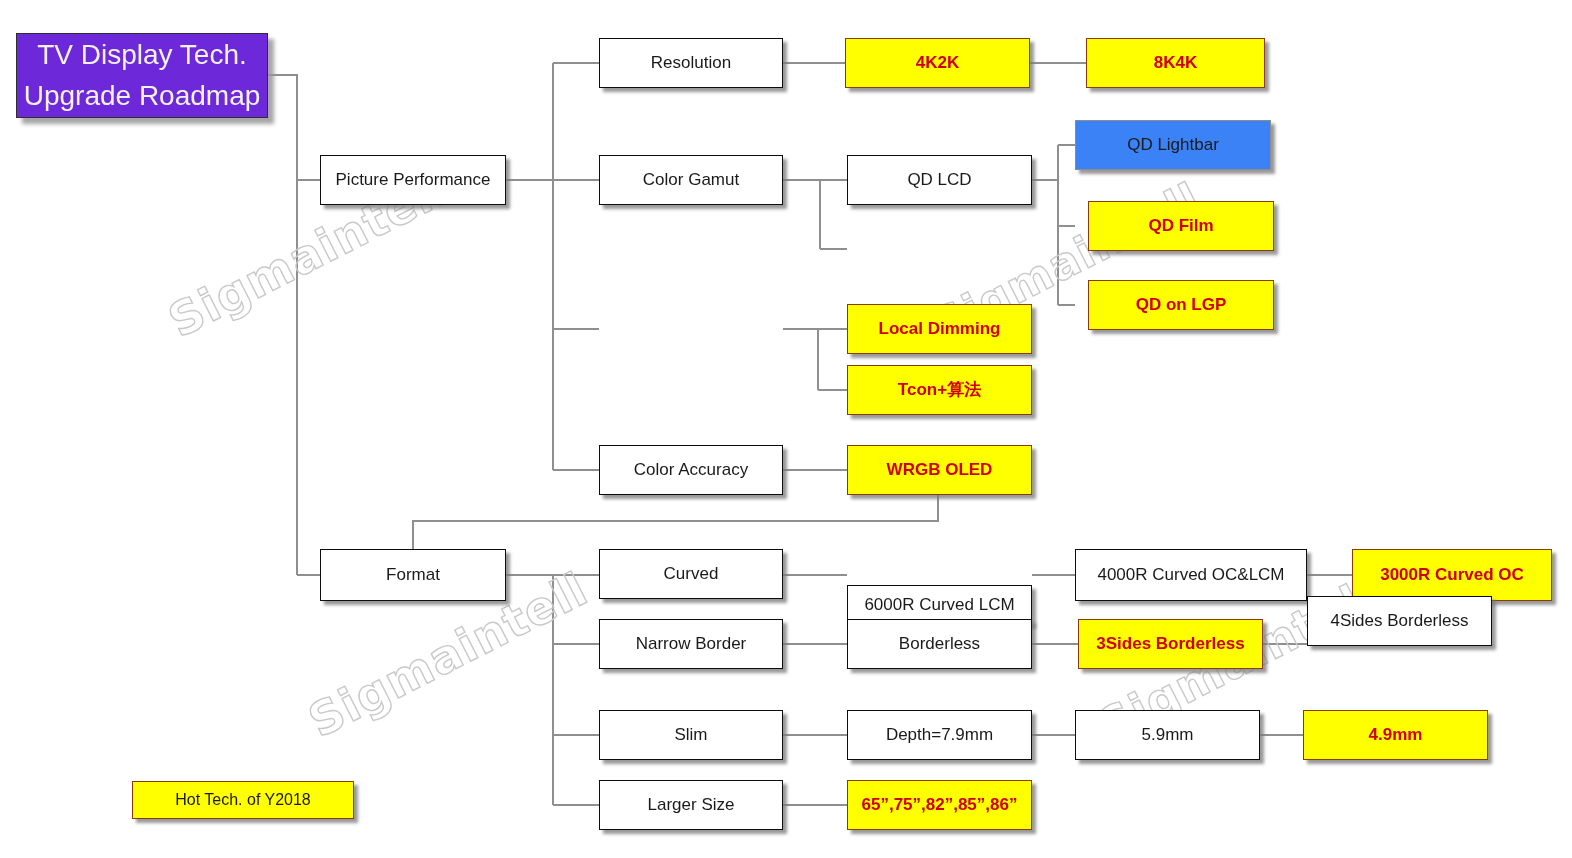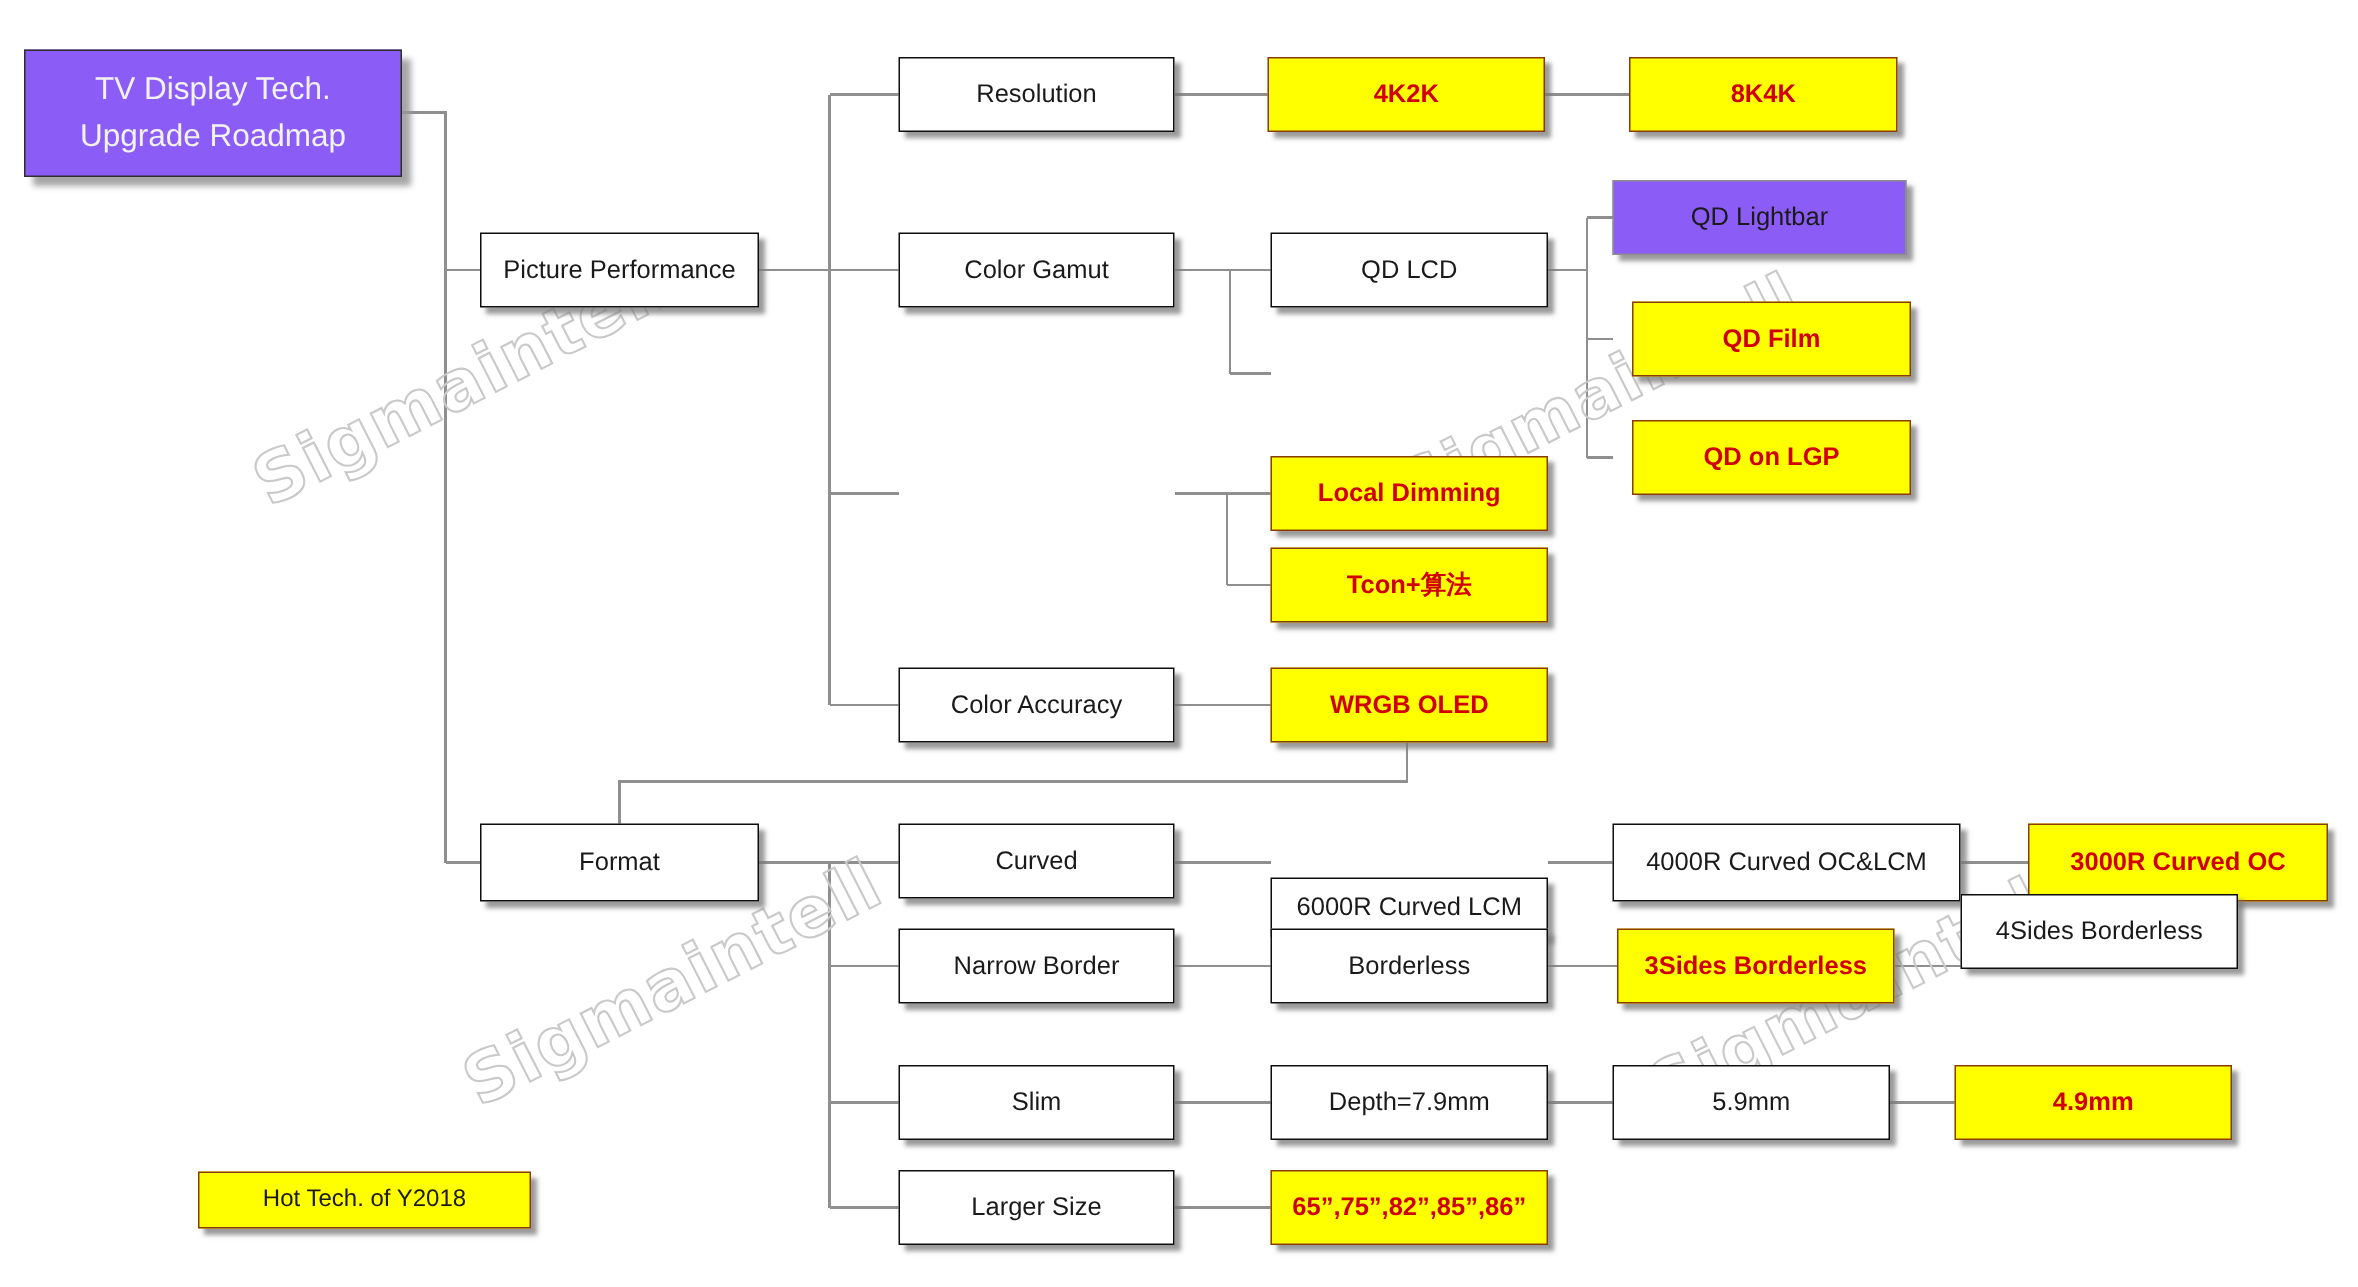"TV Display Tech. Upgrade Roadmap" .node.title { background: #8b5cf6 -> #6d28d9; font-size: 21px -> 28px }
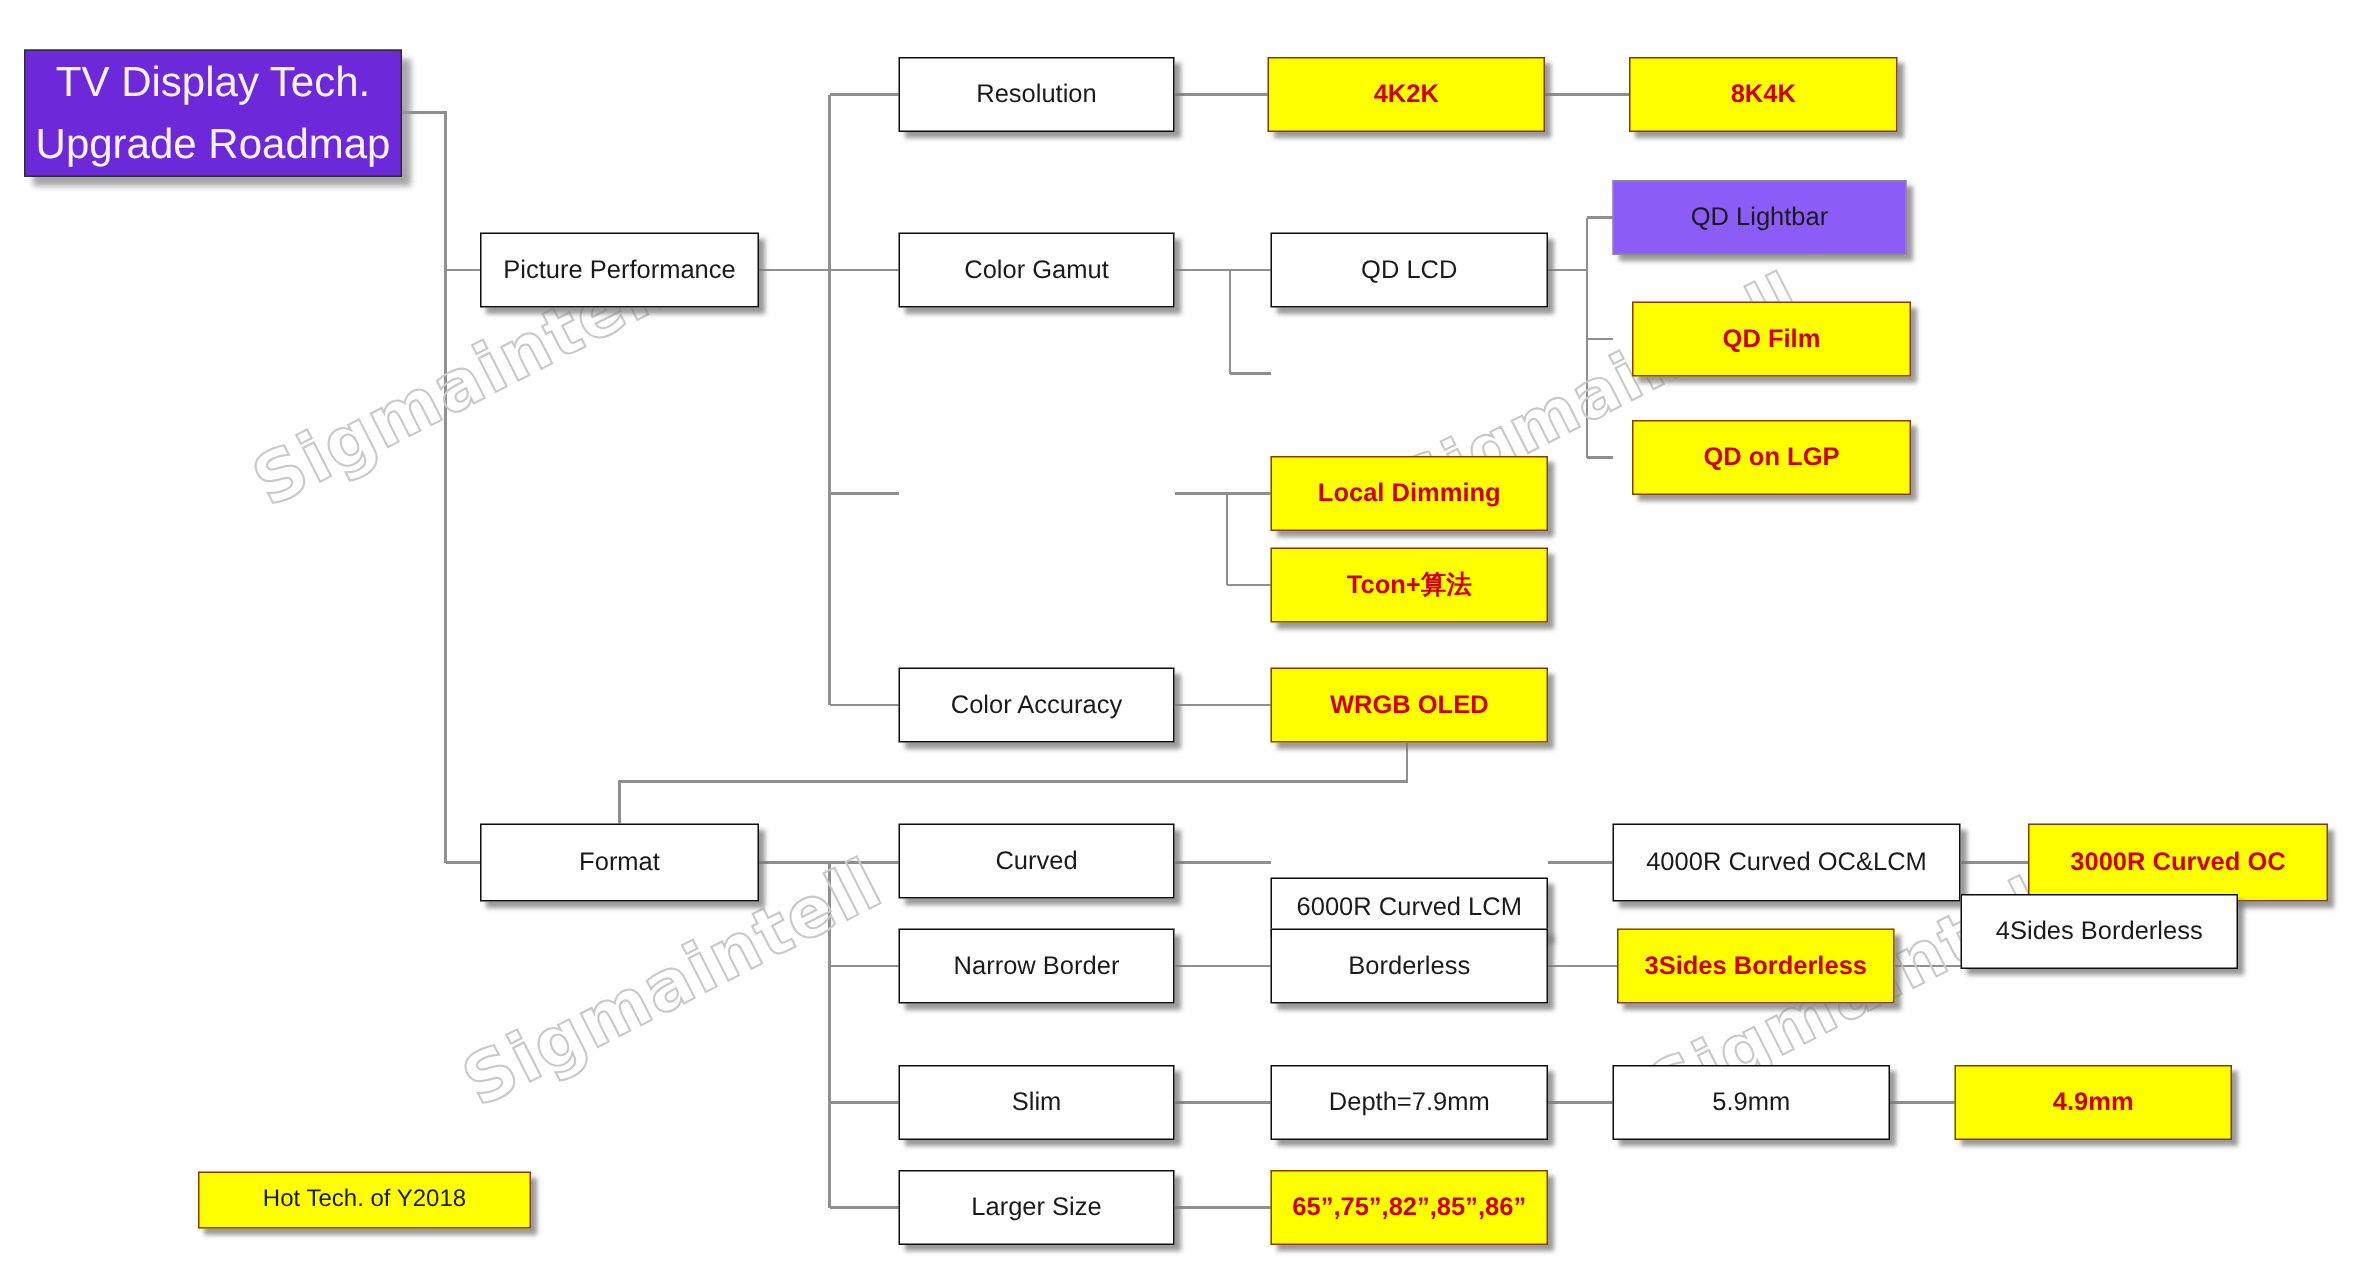"QD Lightbar" .node.gray { background: #8b5cf6 -> #3b82f6 }
